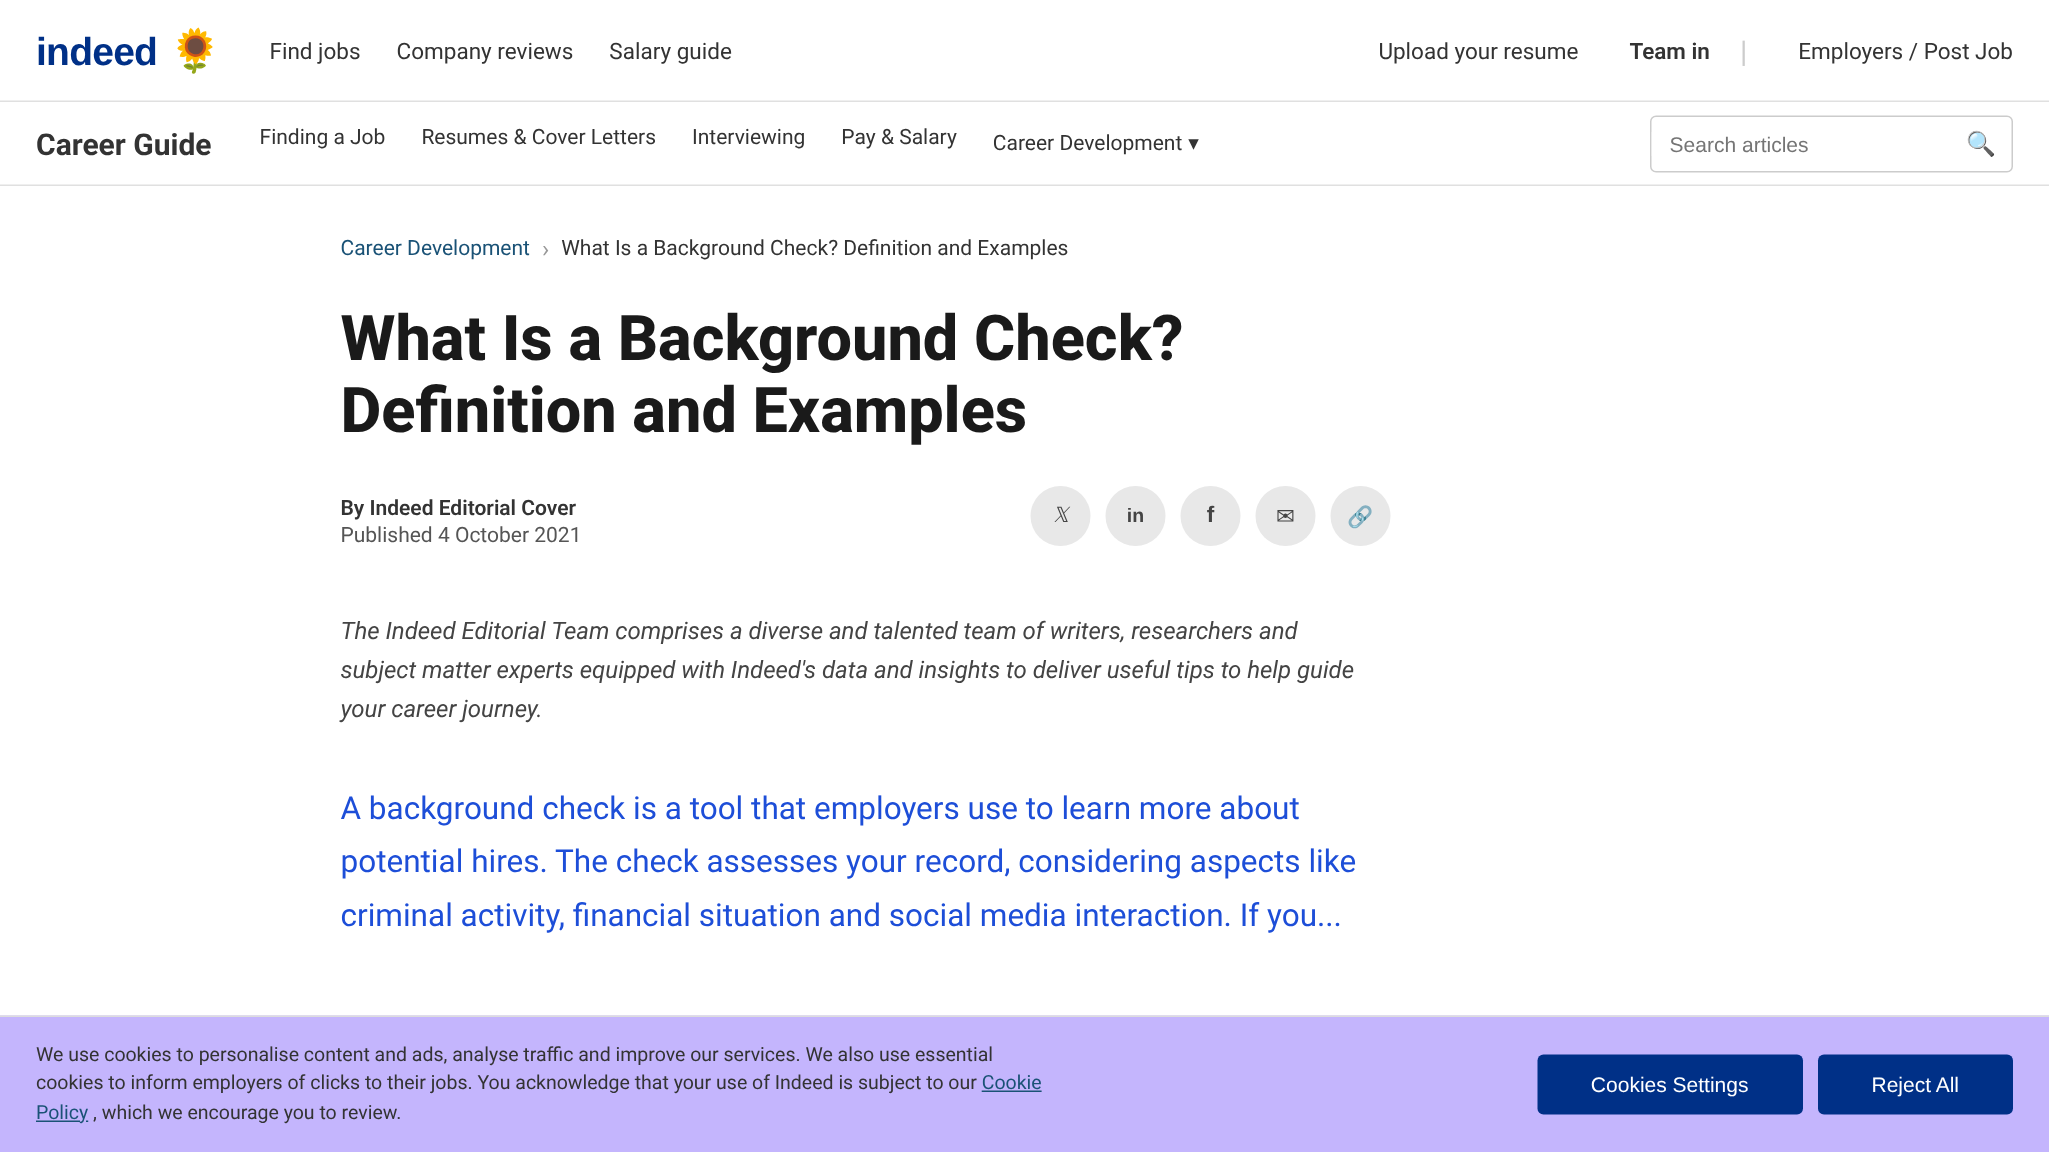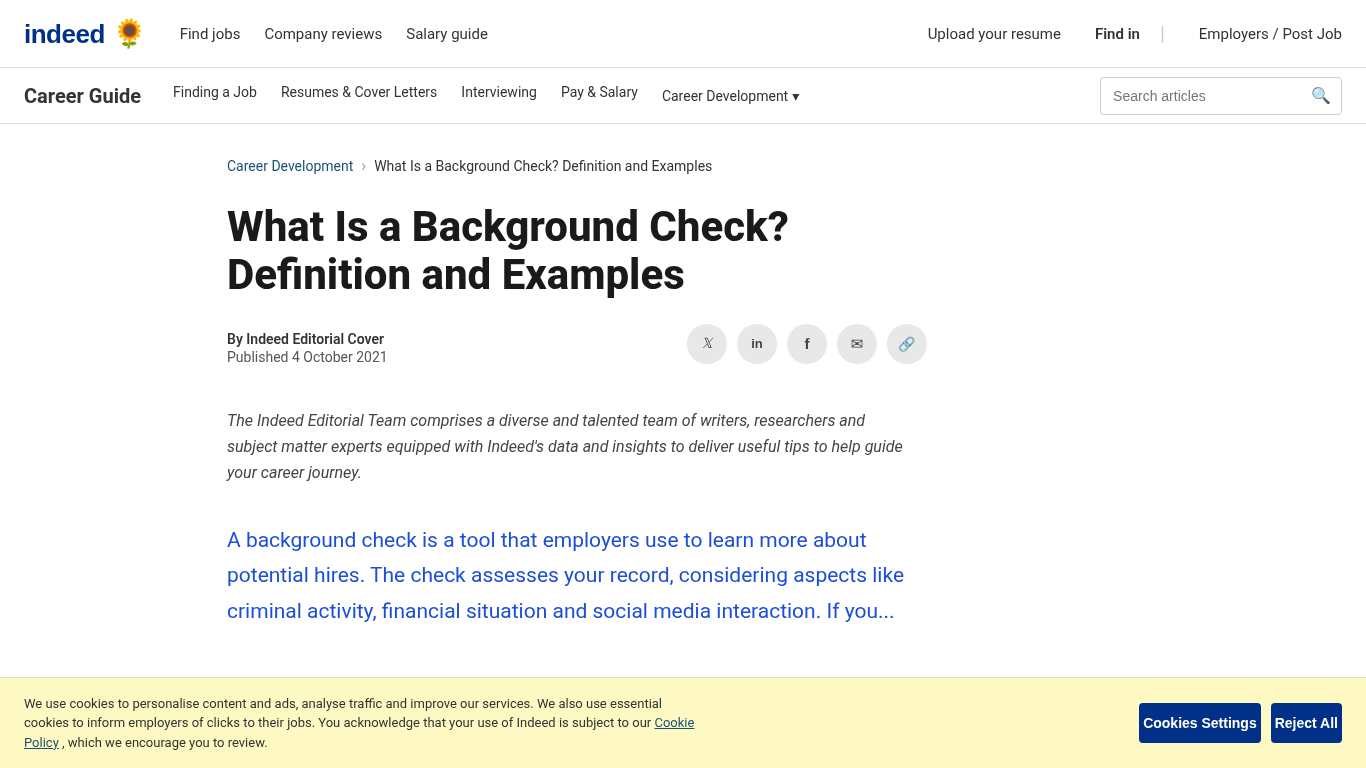"Find in" a.sign-in-btn { text: Find -> Team }
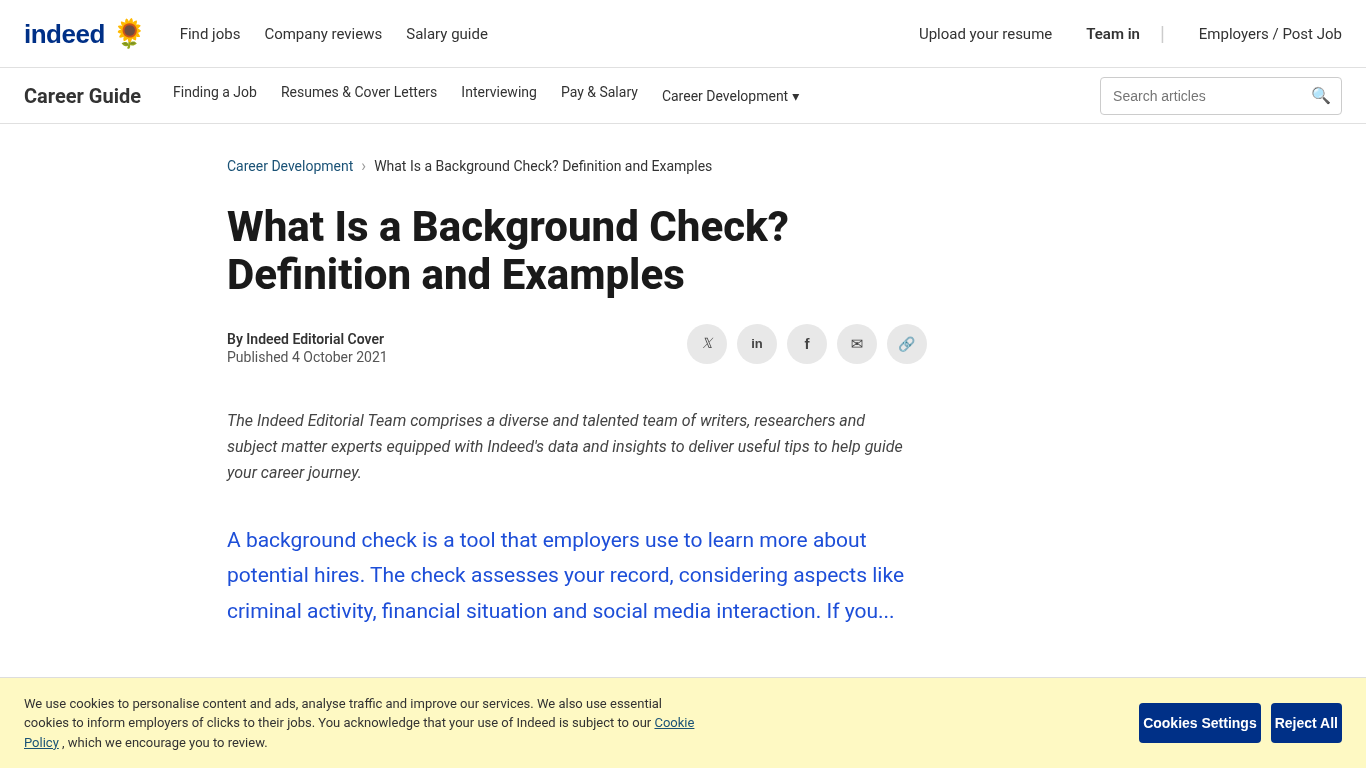"We use cookies to personalise" .cookie-banner { background: #fef9c3 -> #c4b5fd }
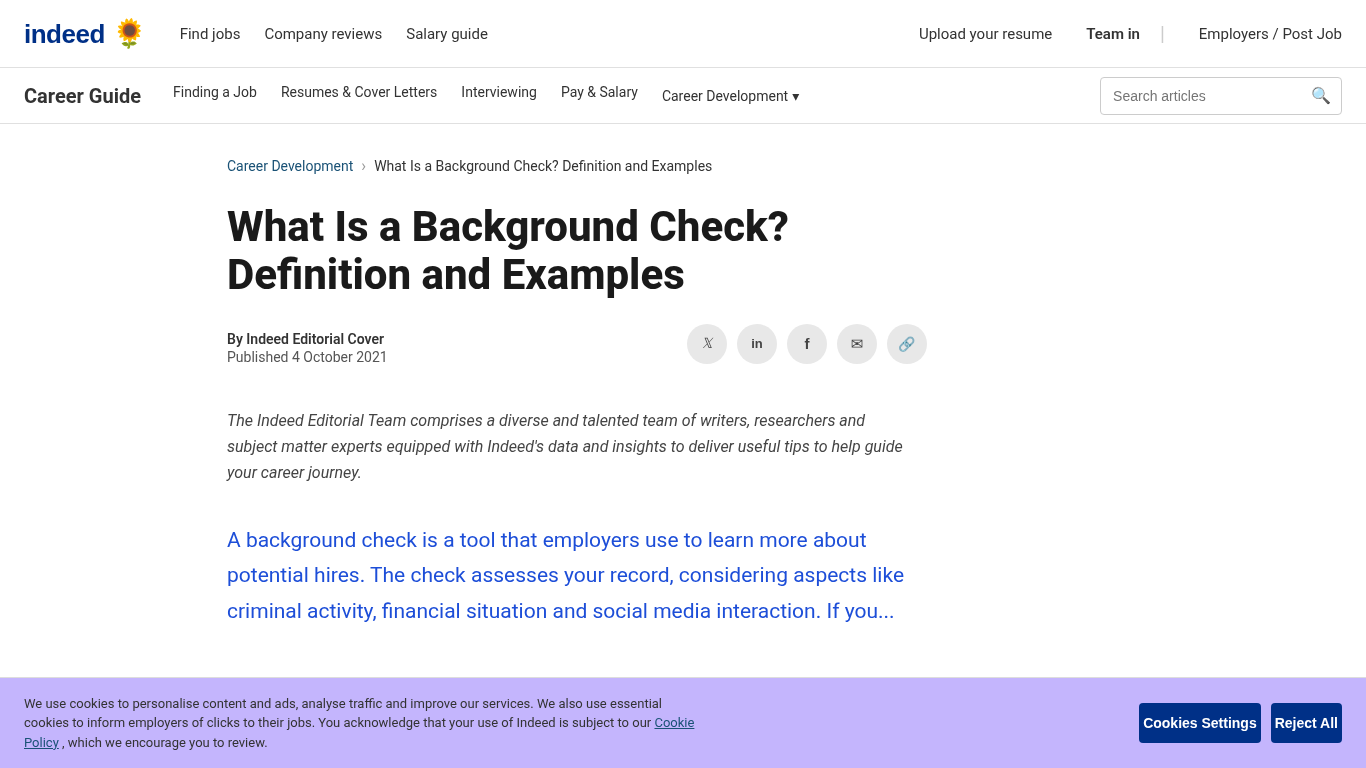"Cookies Settings" .cookie-btn { font-weight: 700 -> 400; padding: 12px 4px -> 12px 36px }
